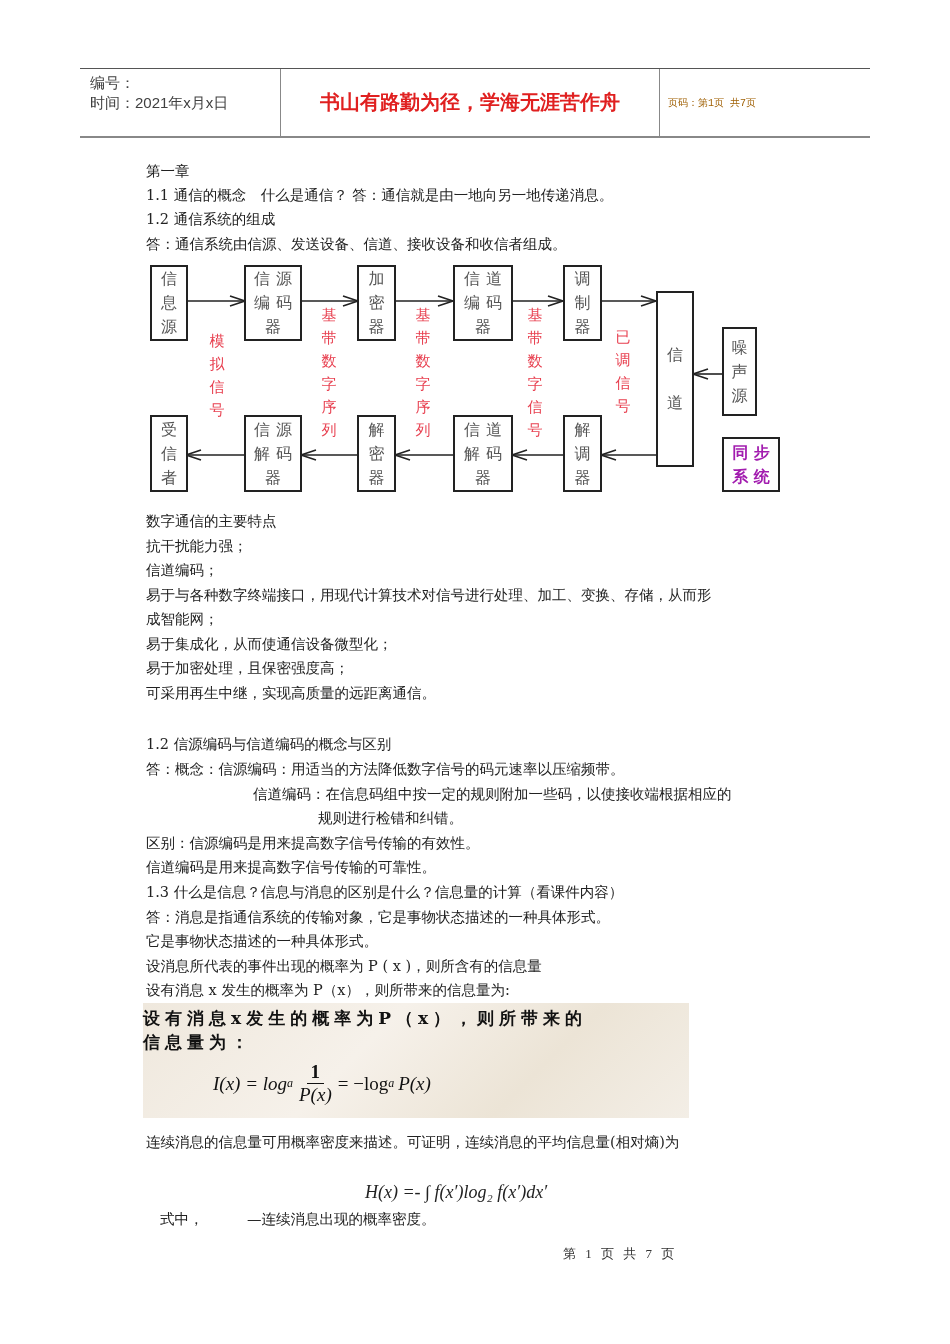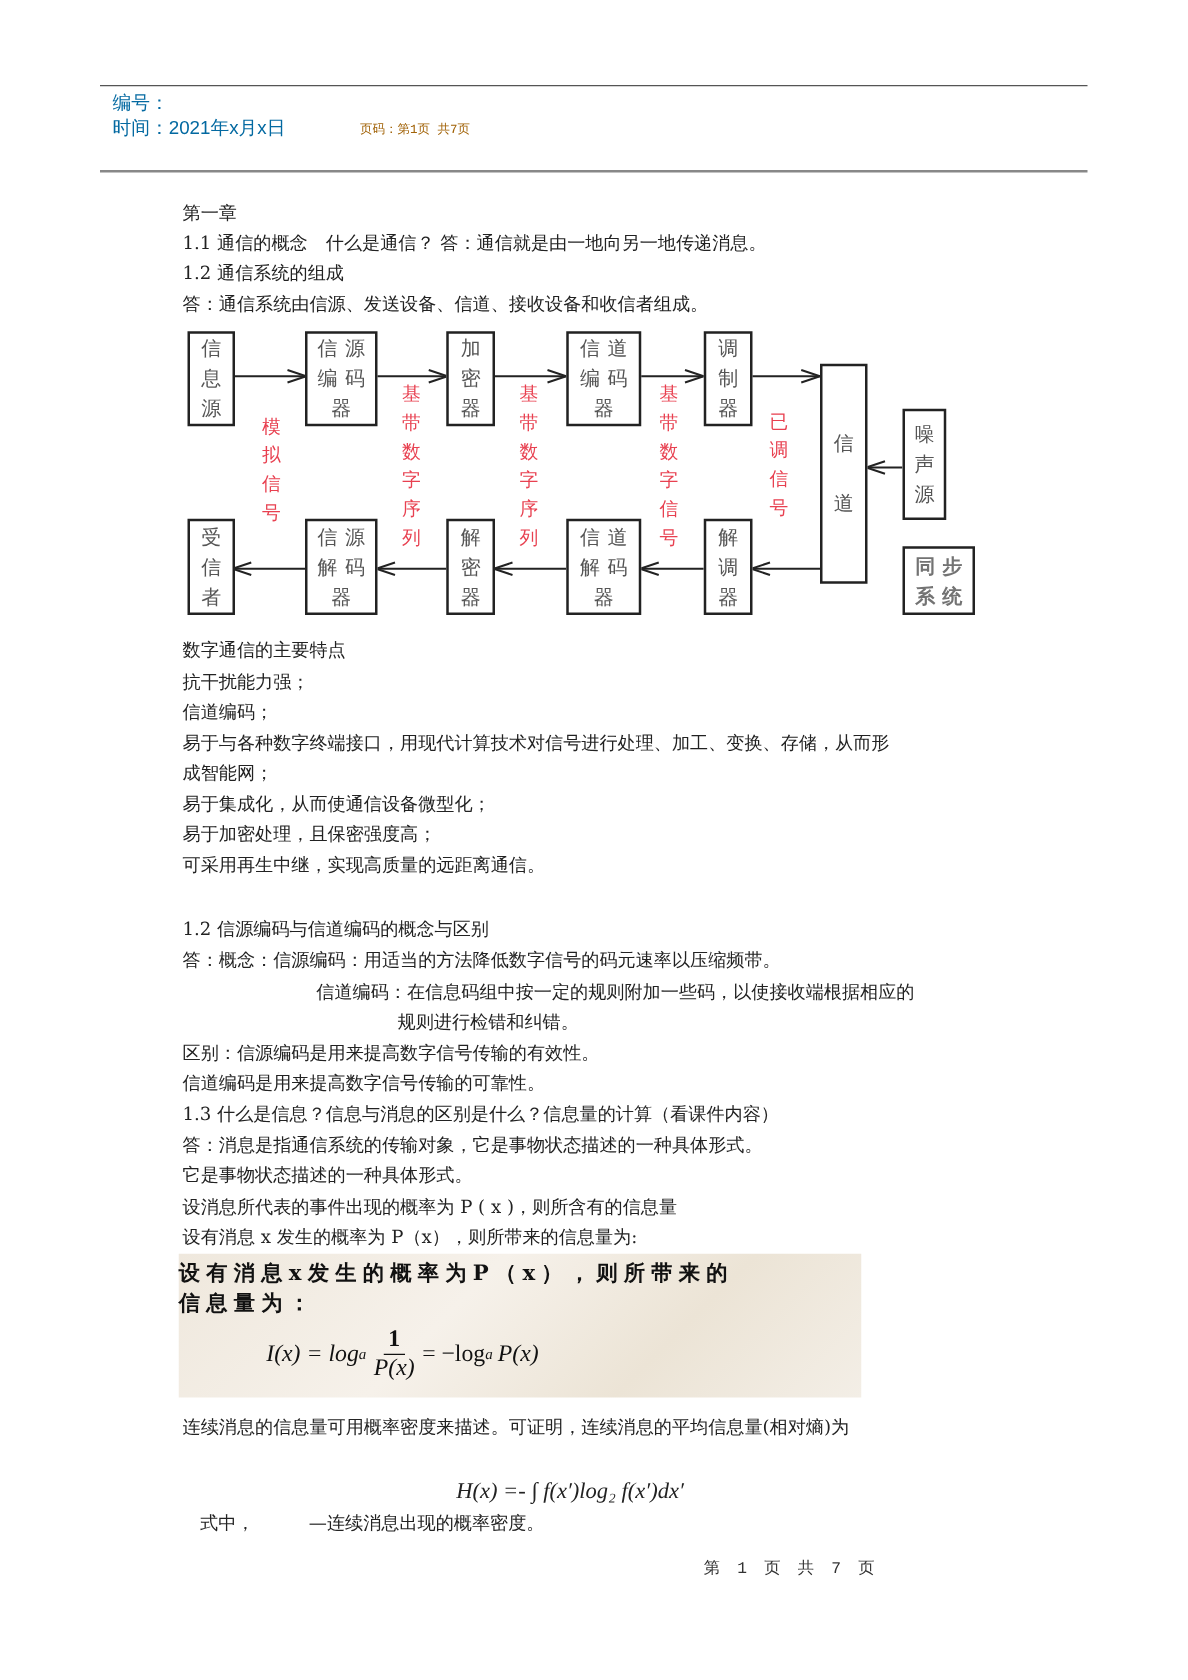"编号：" .hdr .c1 { color: #0369a1 -> #404040 }
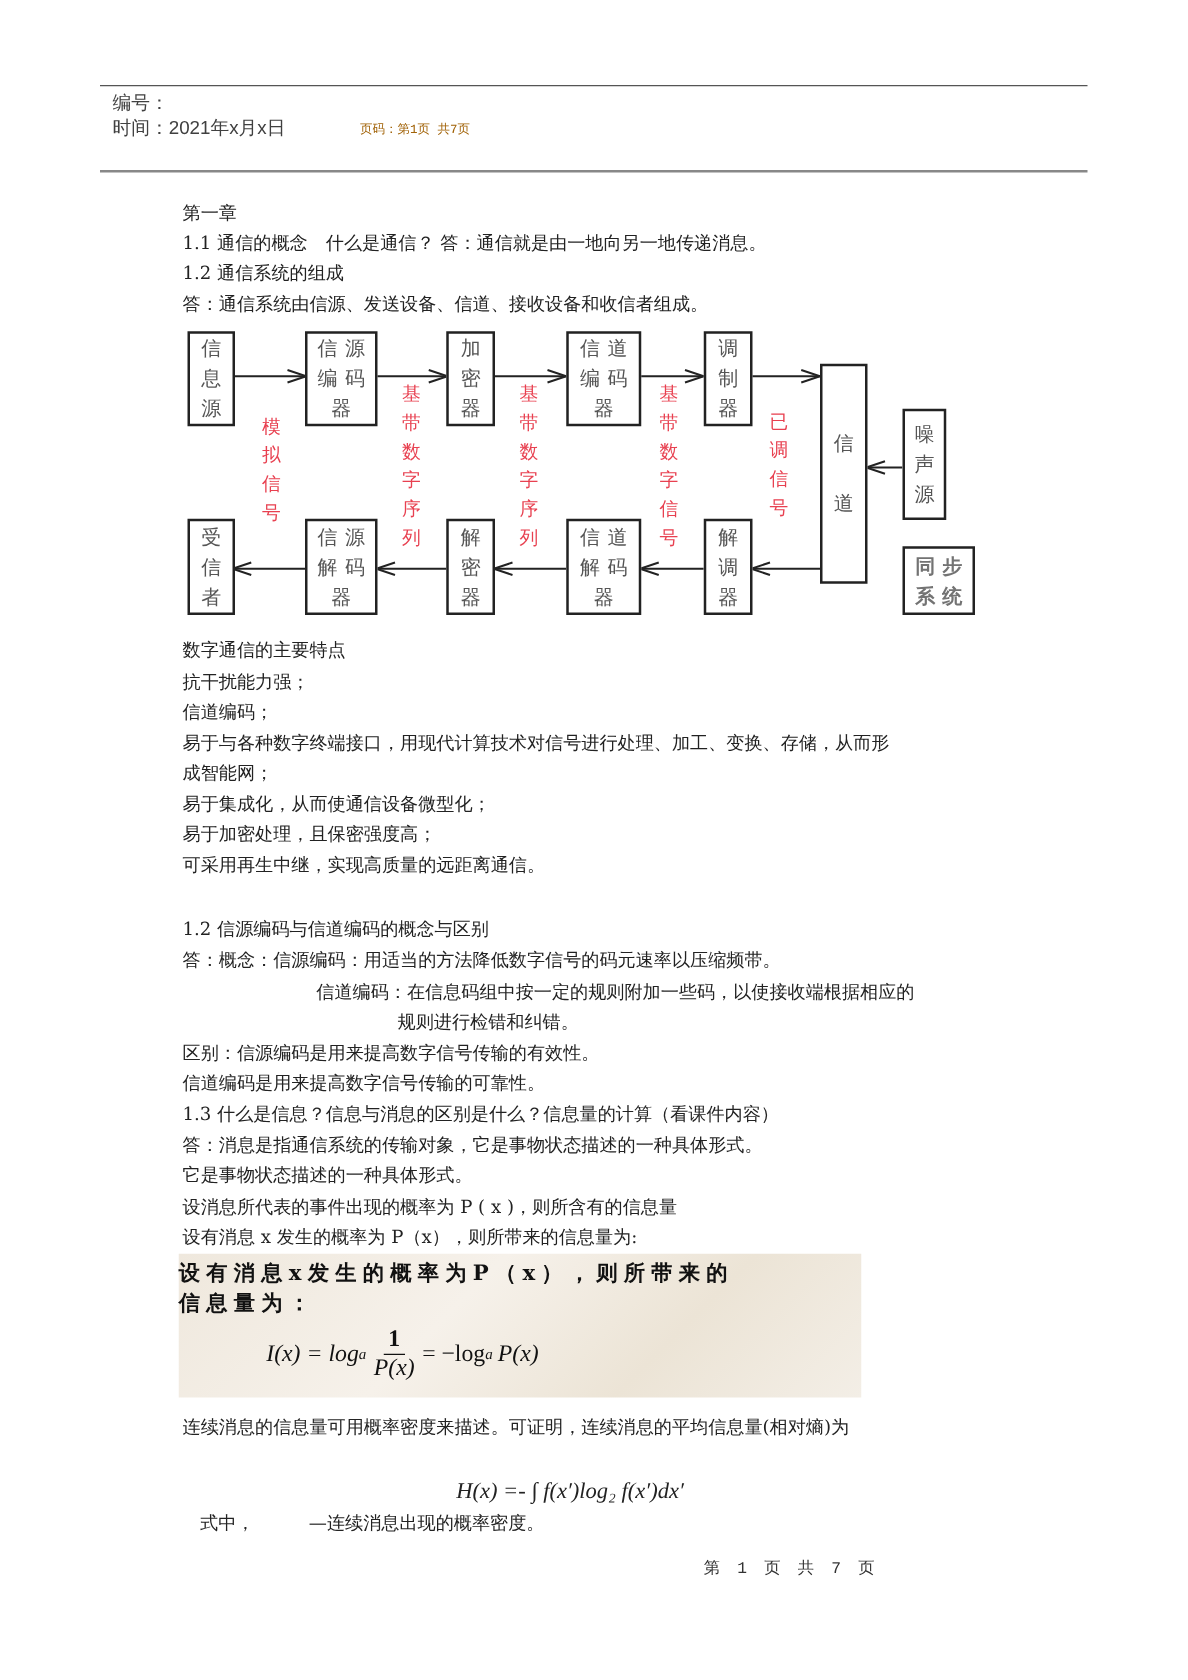"书山有路勤为径，学海无涯苦作舟" div.c2 { html: none -> <div>书山有路勤为径，学海无涯苦作舟</div> }
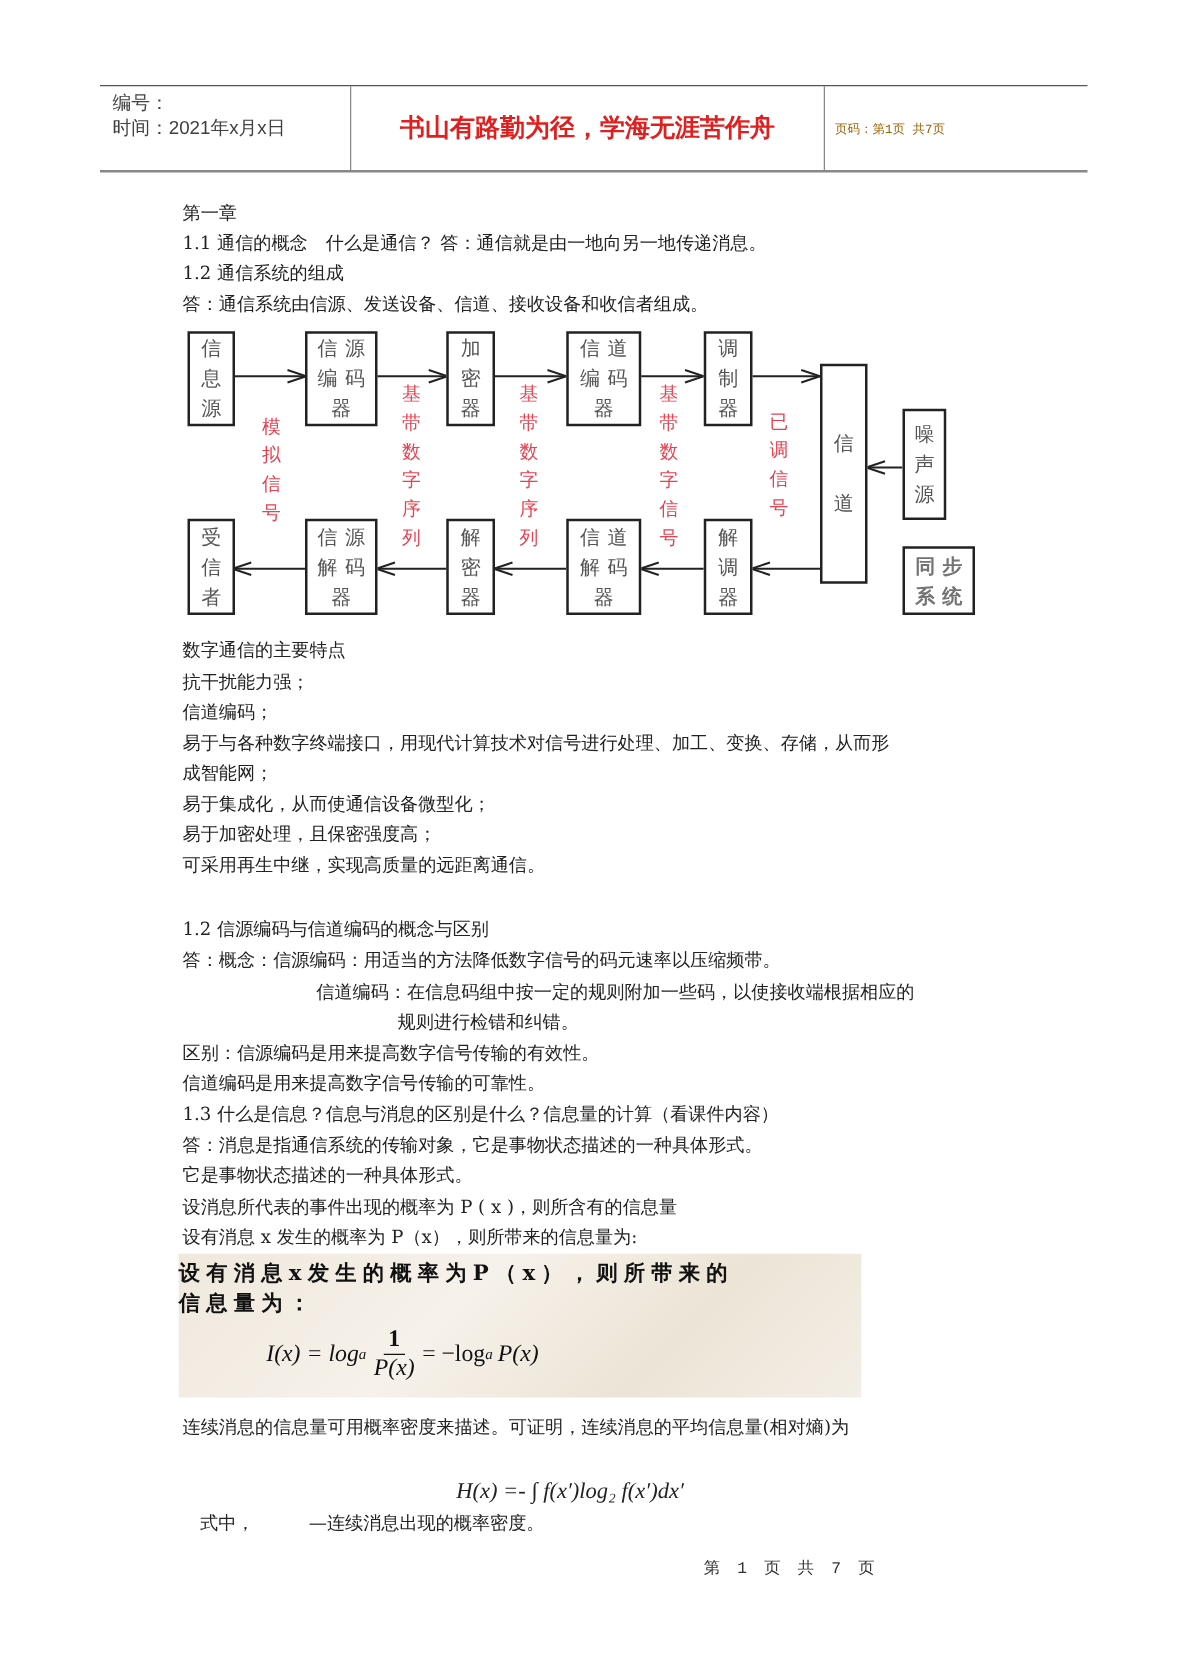"同 步" .sync { color: #737373 -> #a21caf }
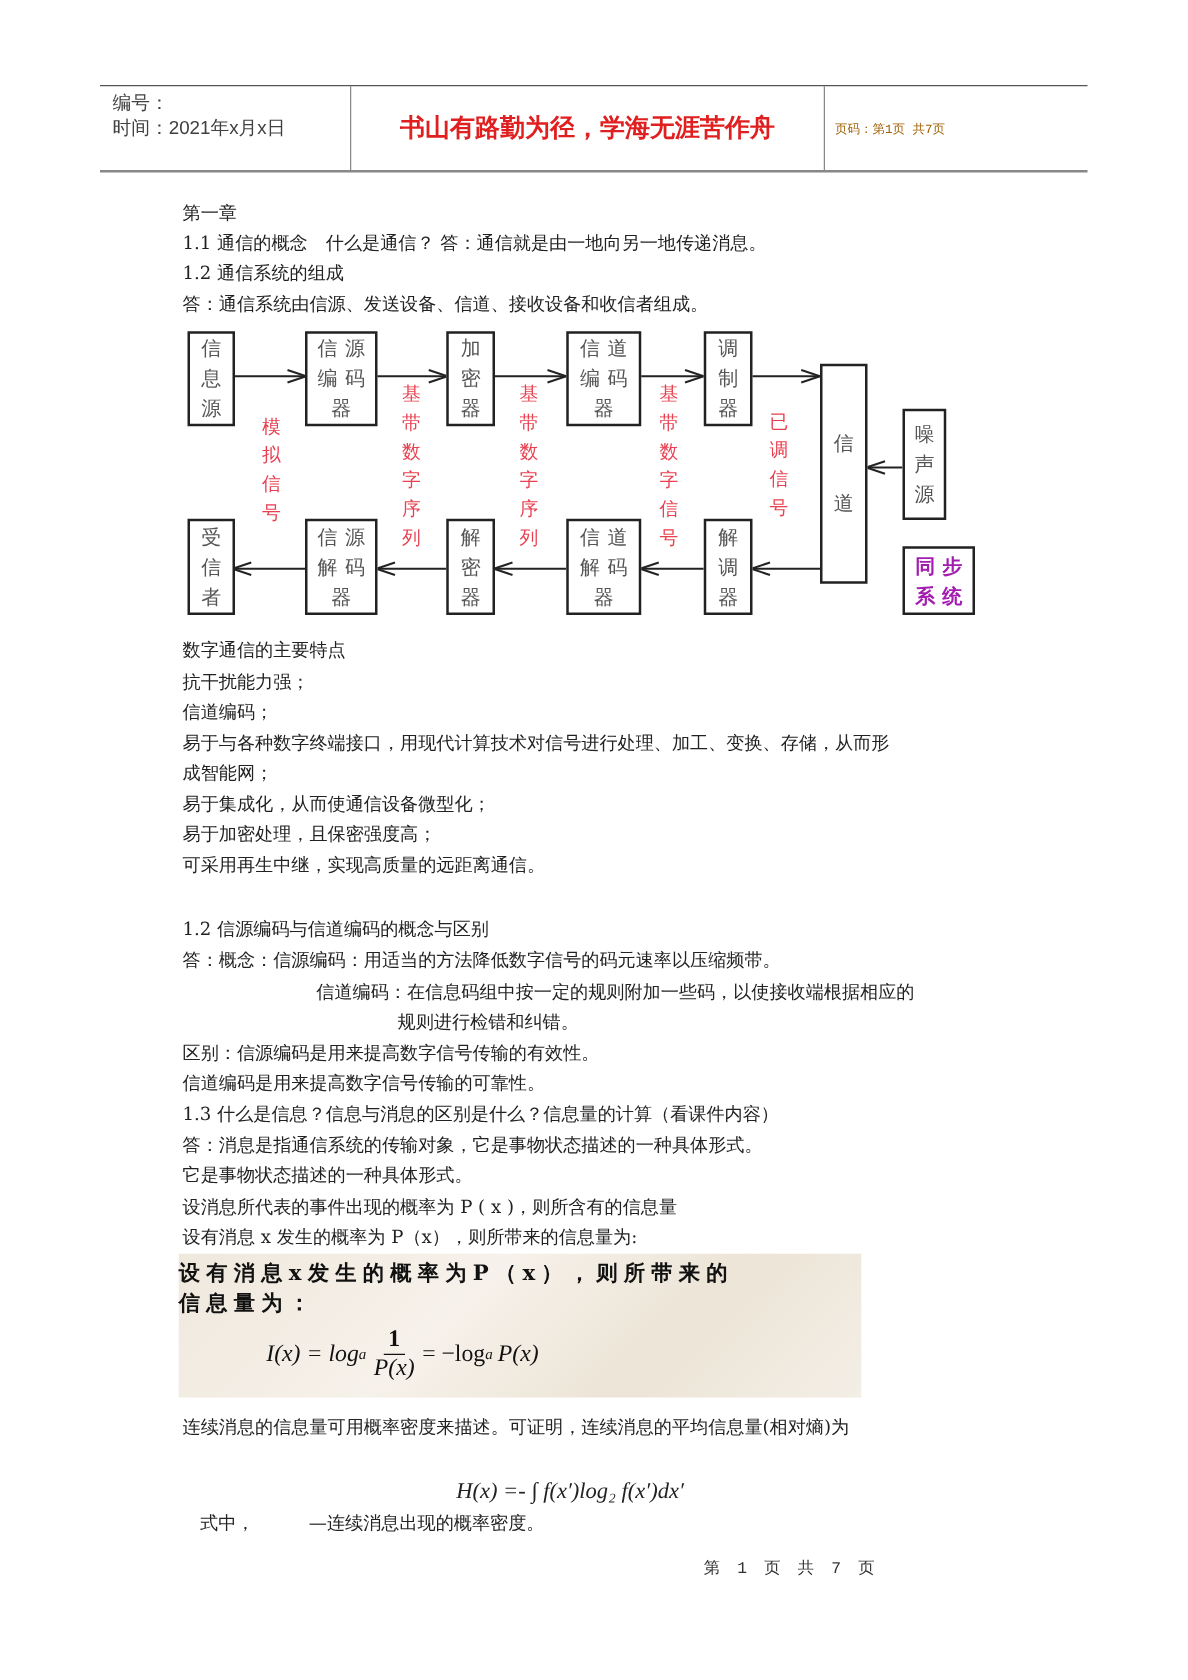"第 1 页 共 7" .footer { font-family: Liberation Mono, monospace -> Liberation Serif, serif }
